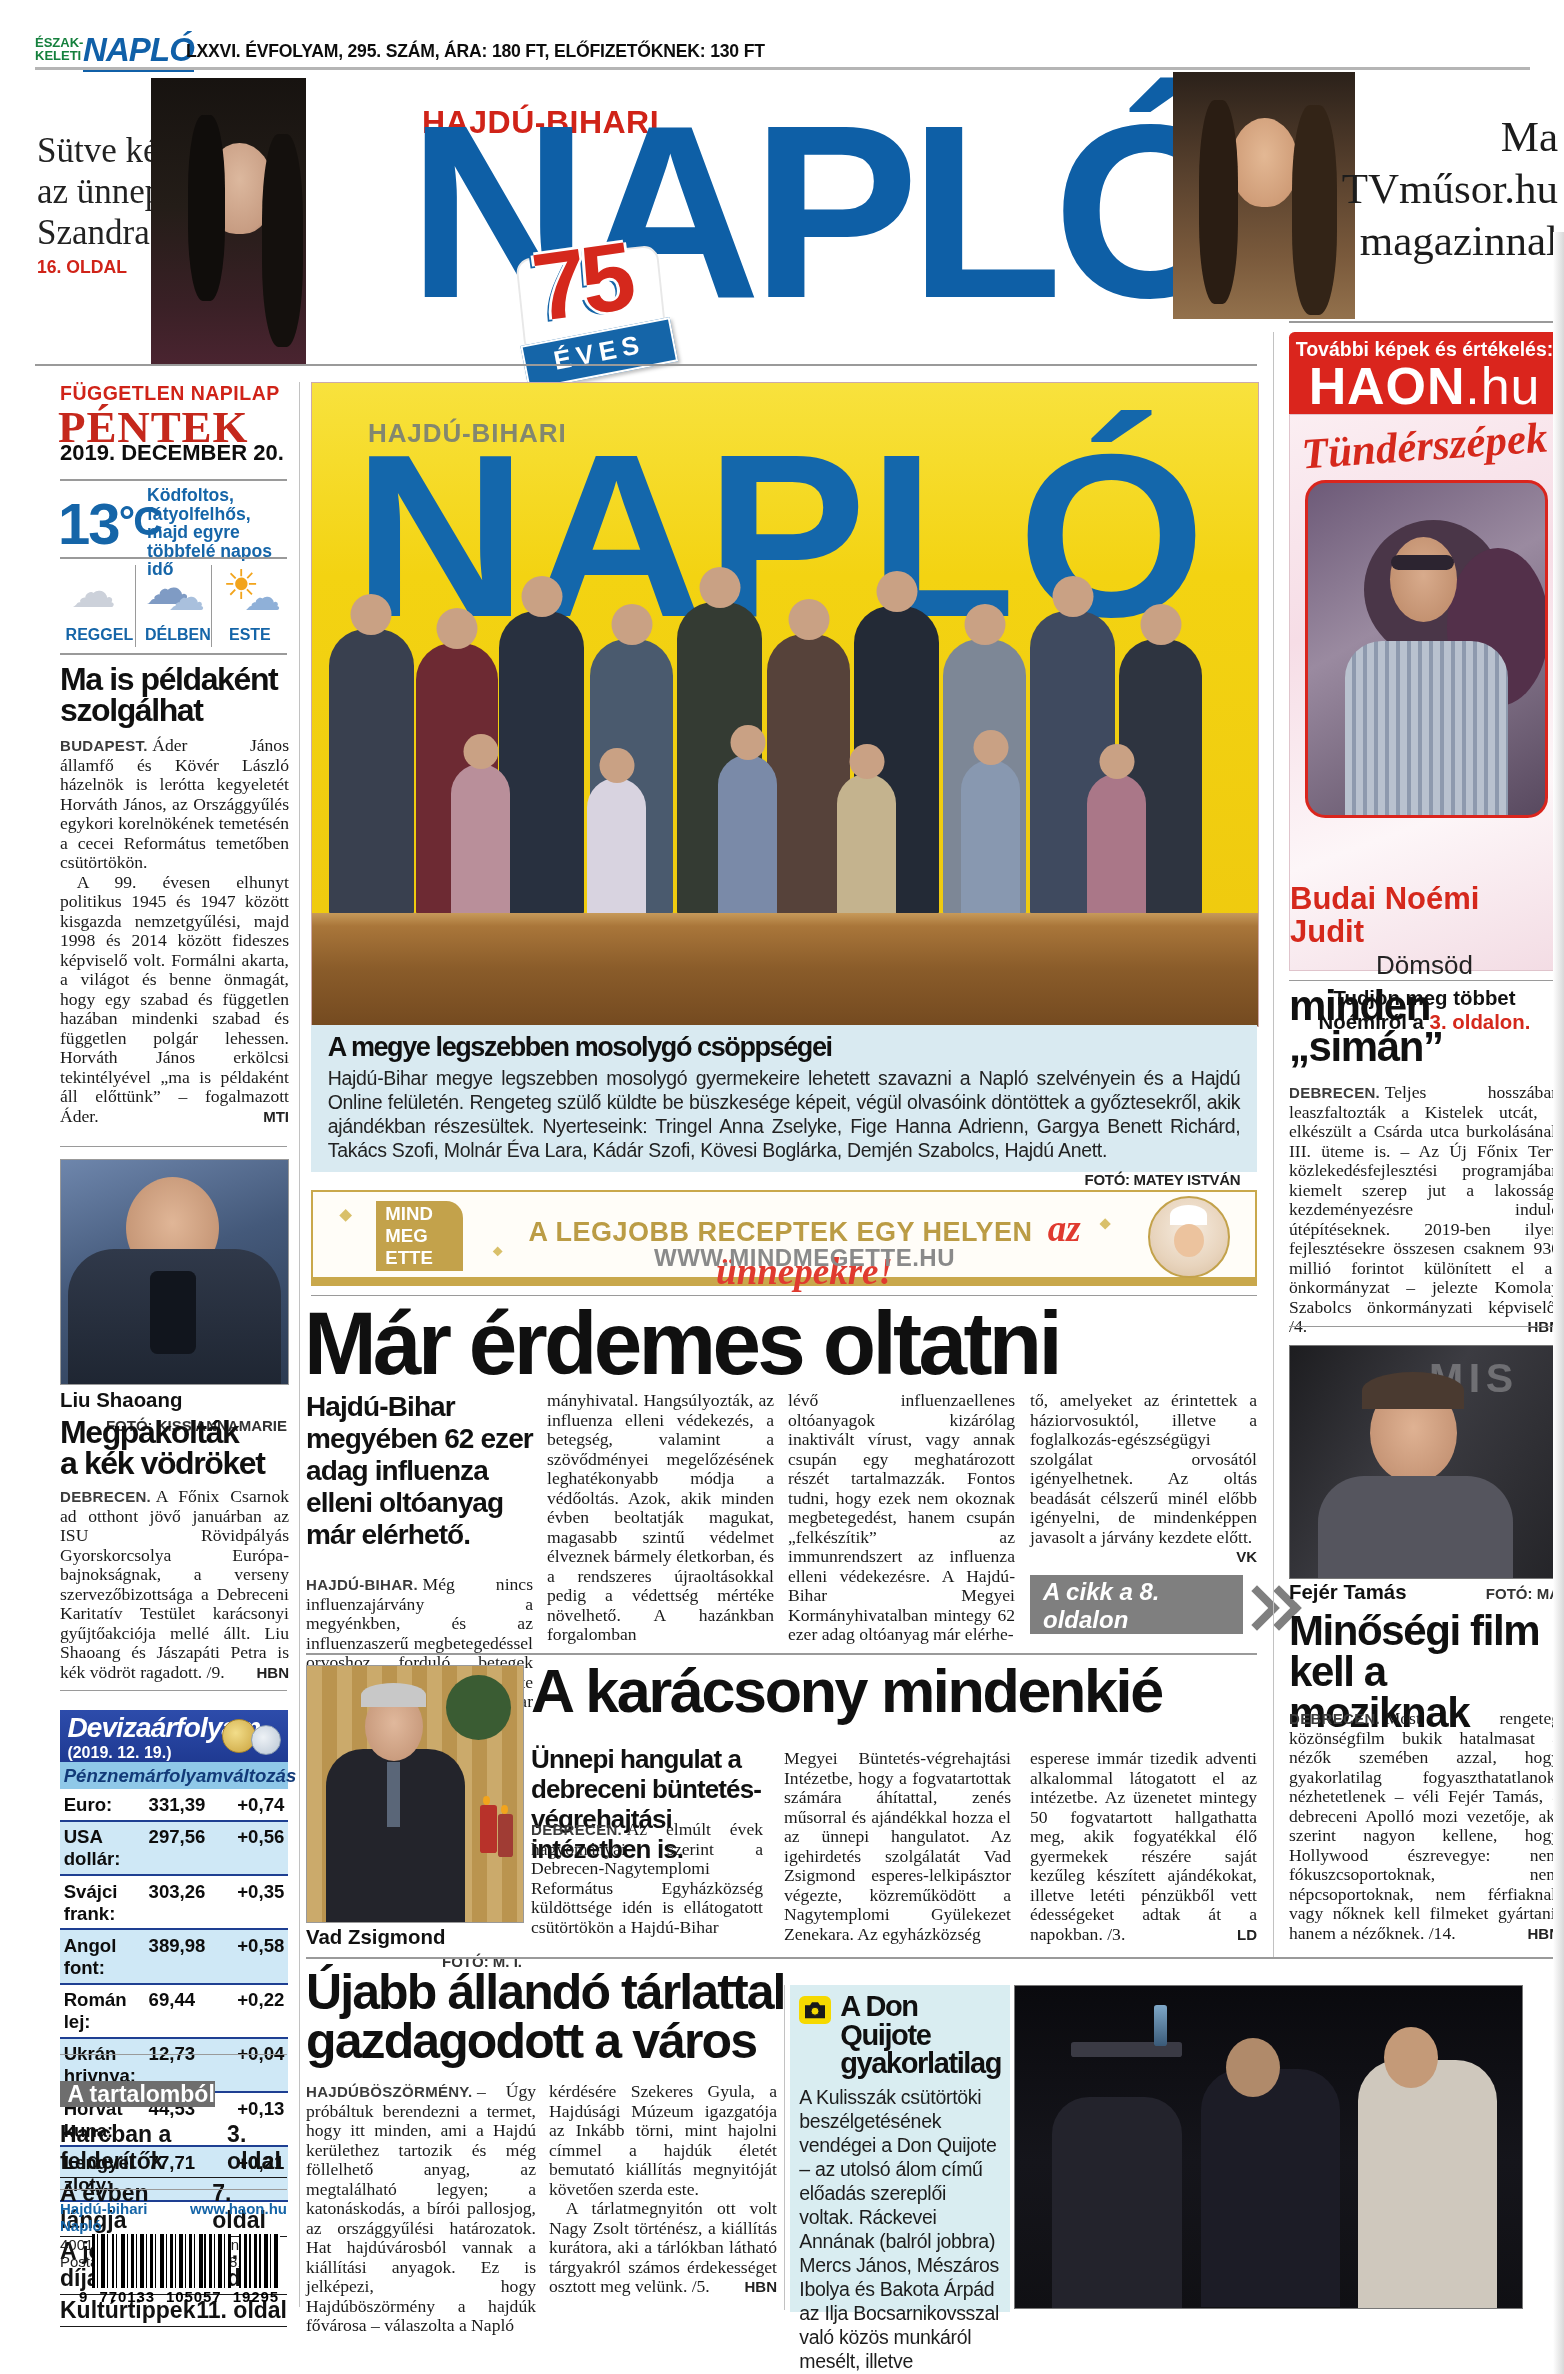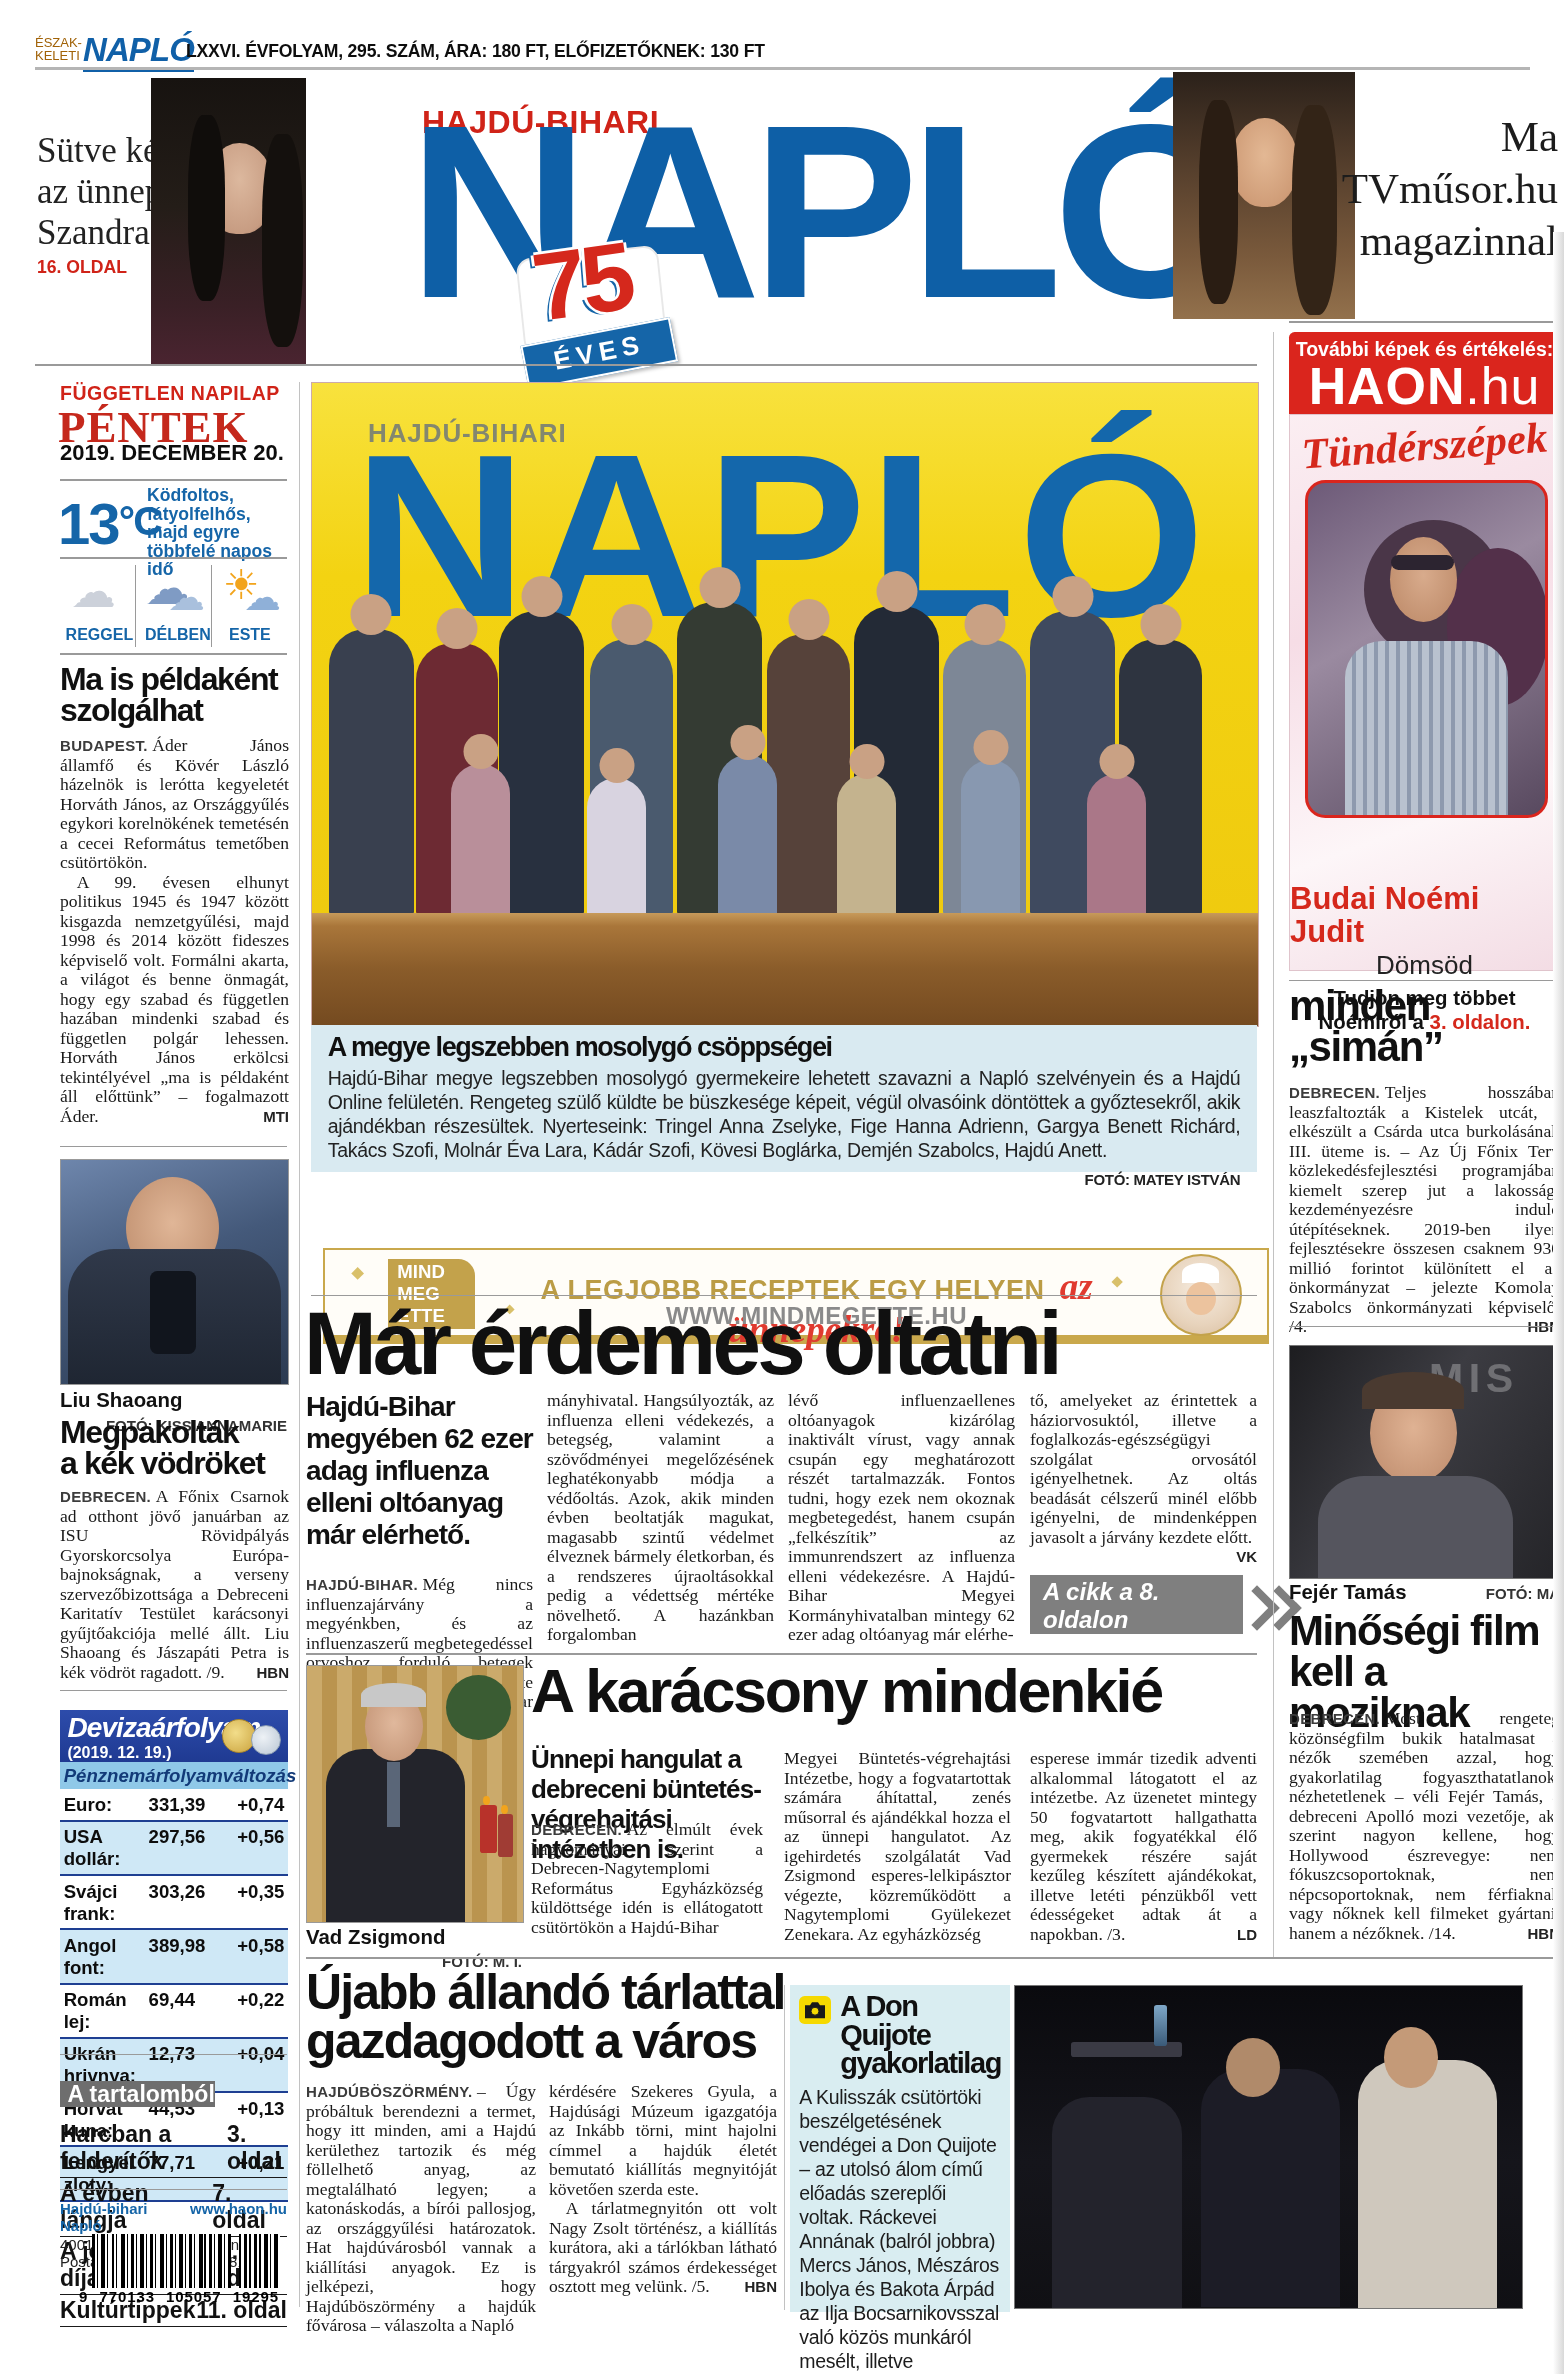"ÉSZAK-" div.abs { color: #a16207 -> #15803d; font-weight: normal -> bold }
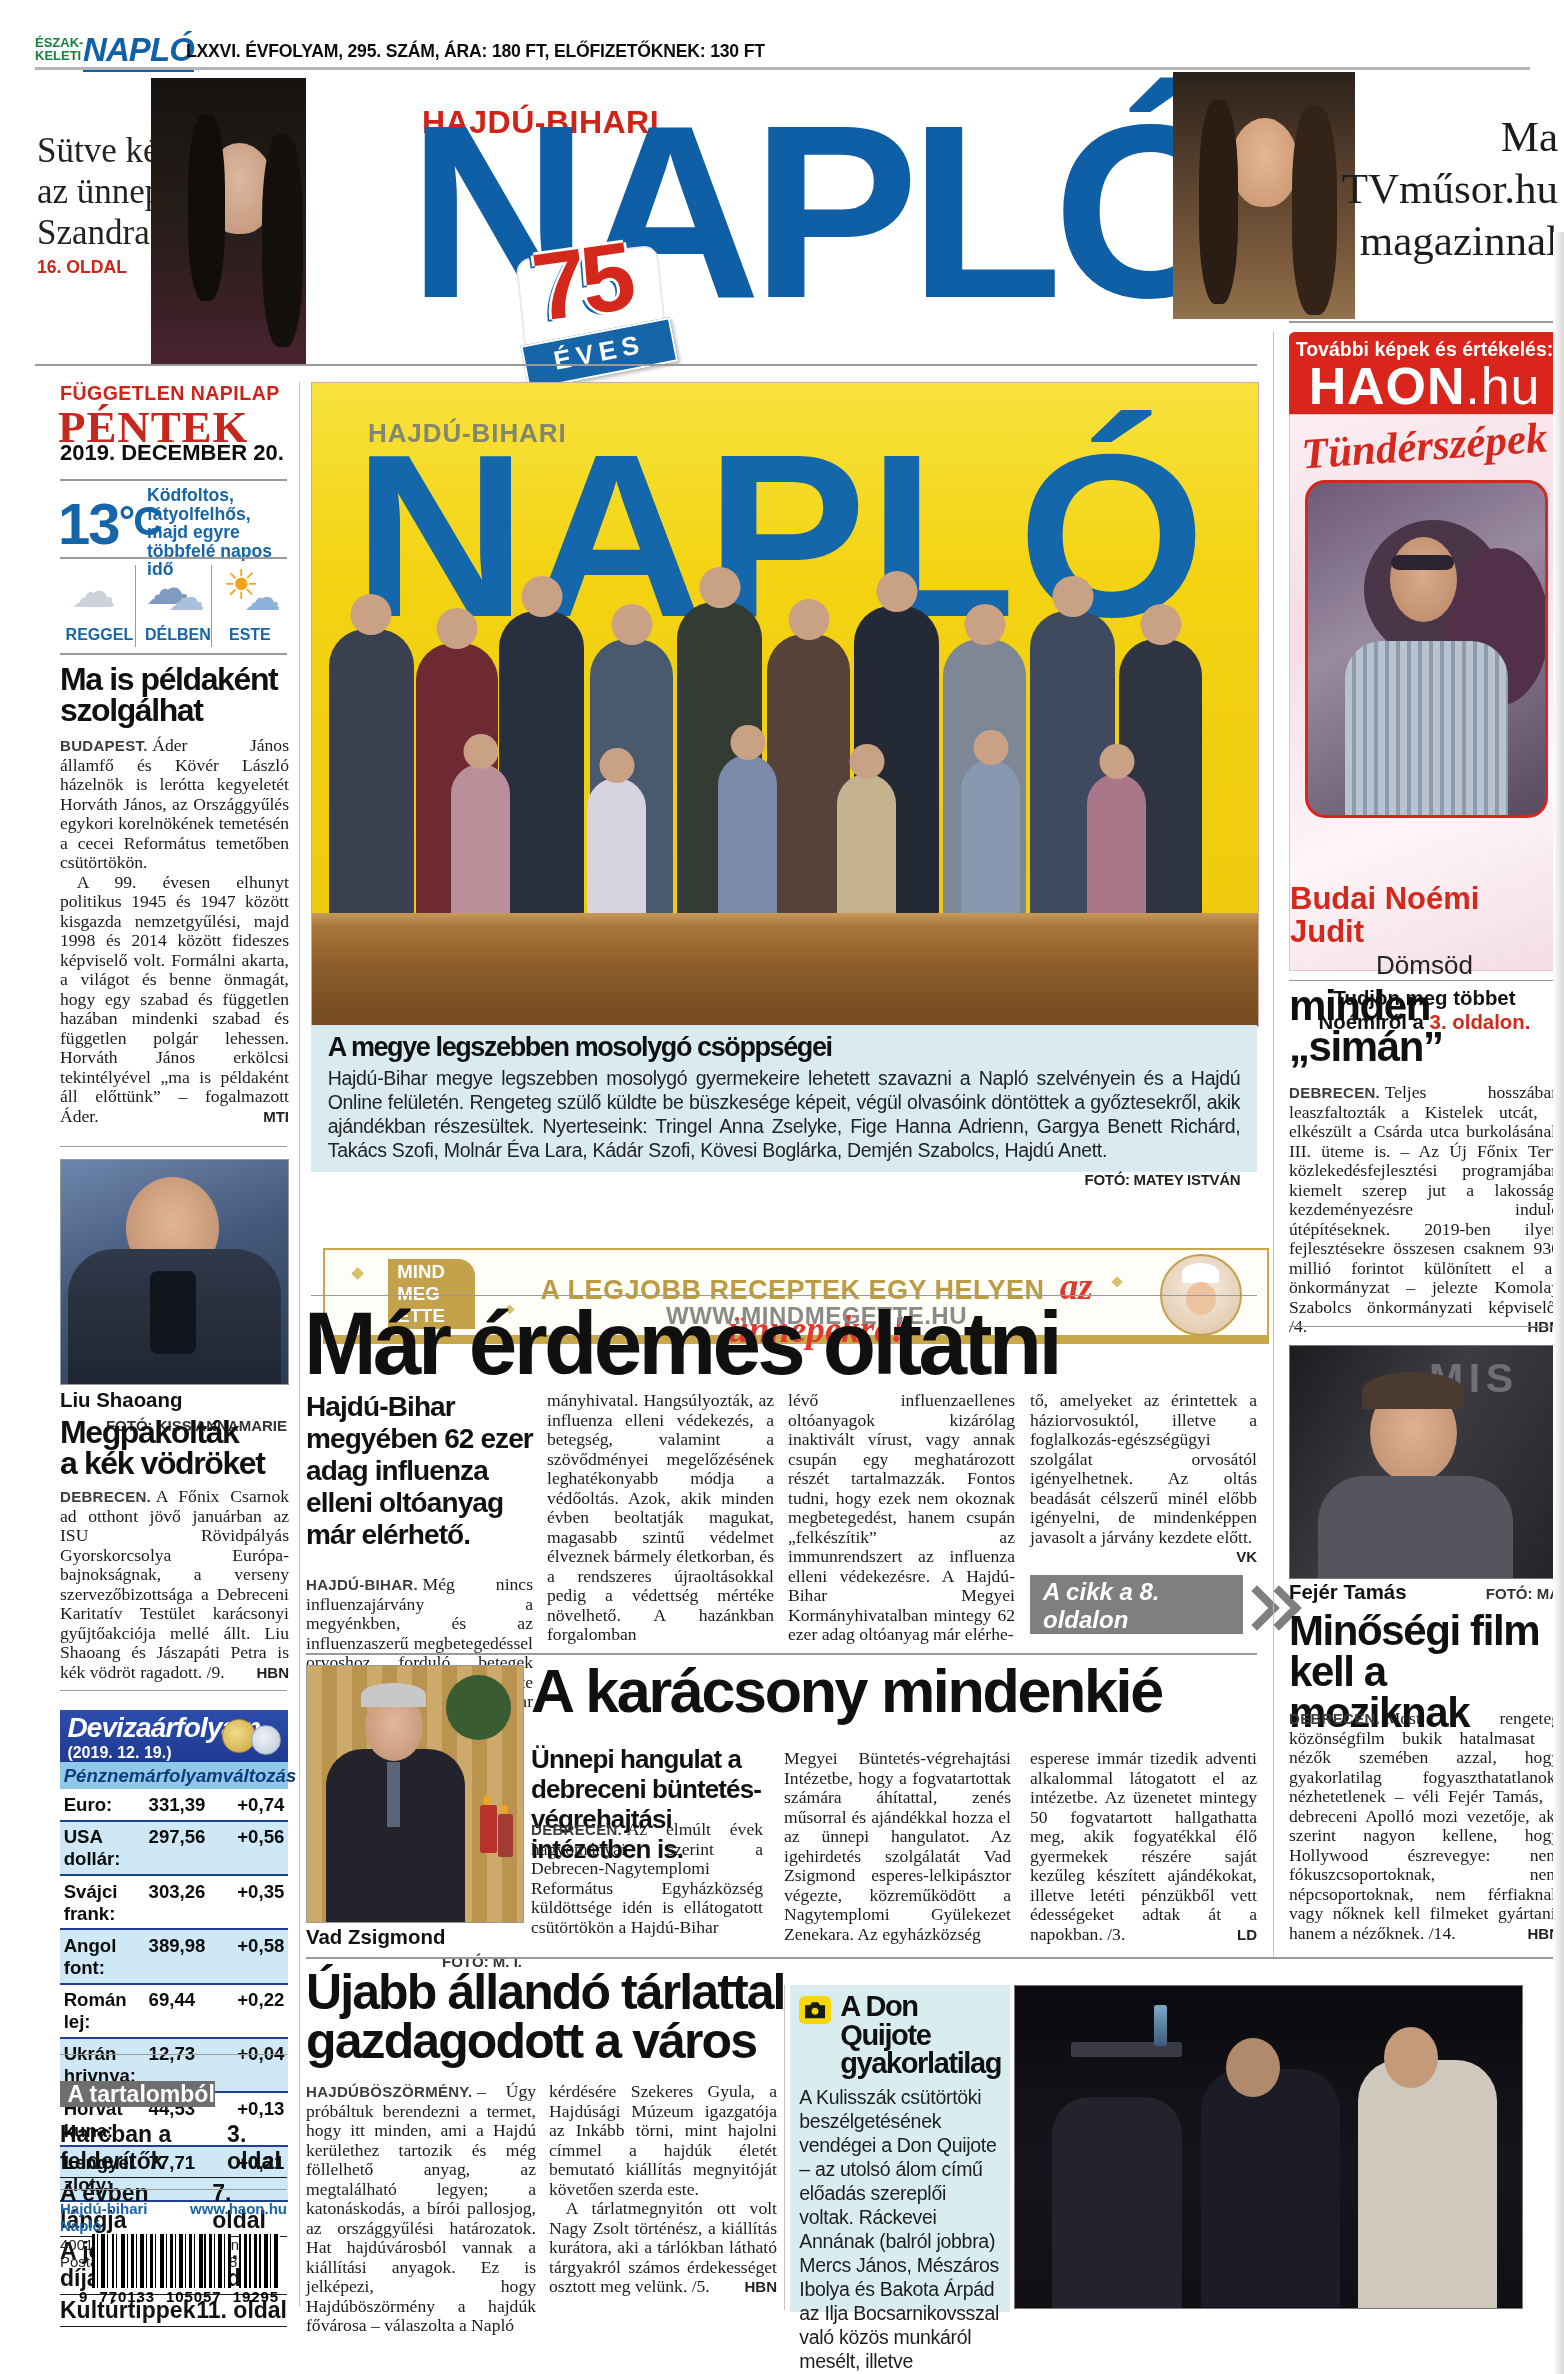"MIND" div.abs { margin-left: 12px -> none; top: 1248px -> 1190px }
